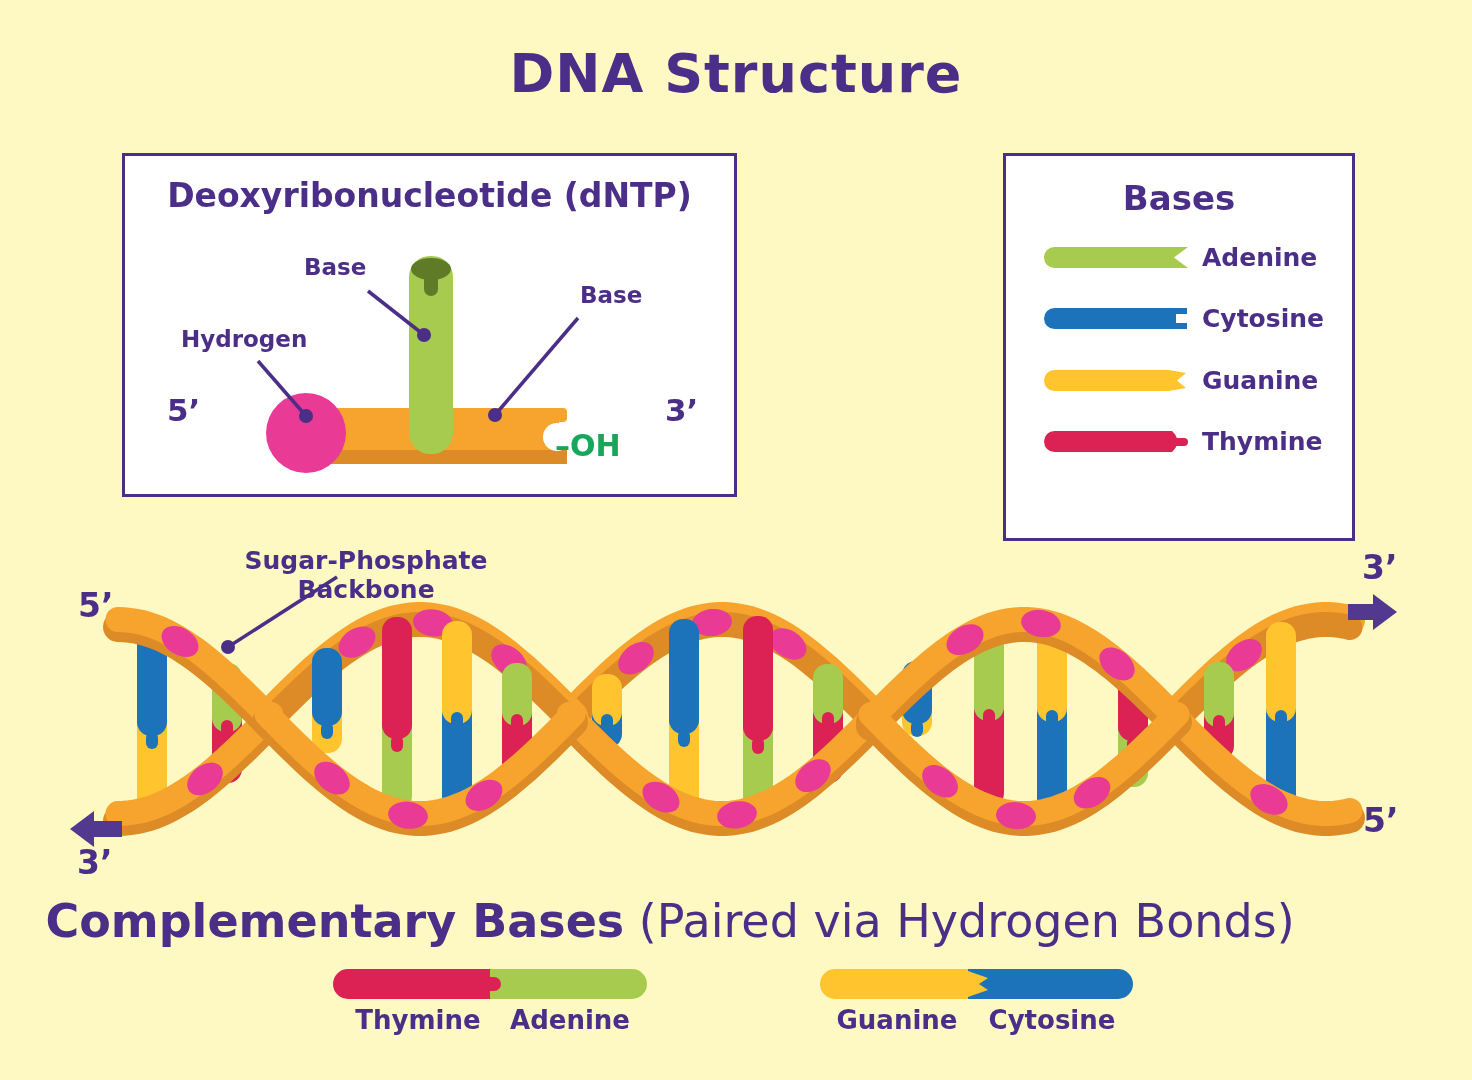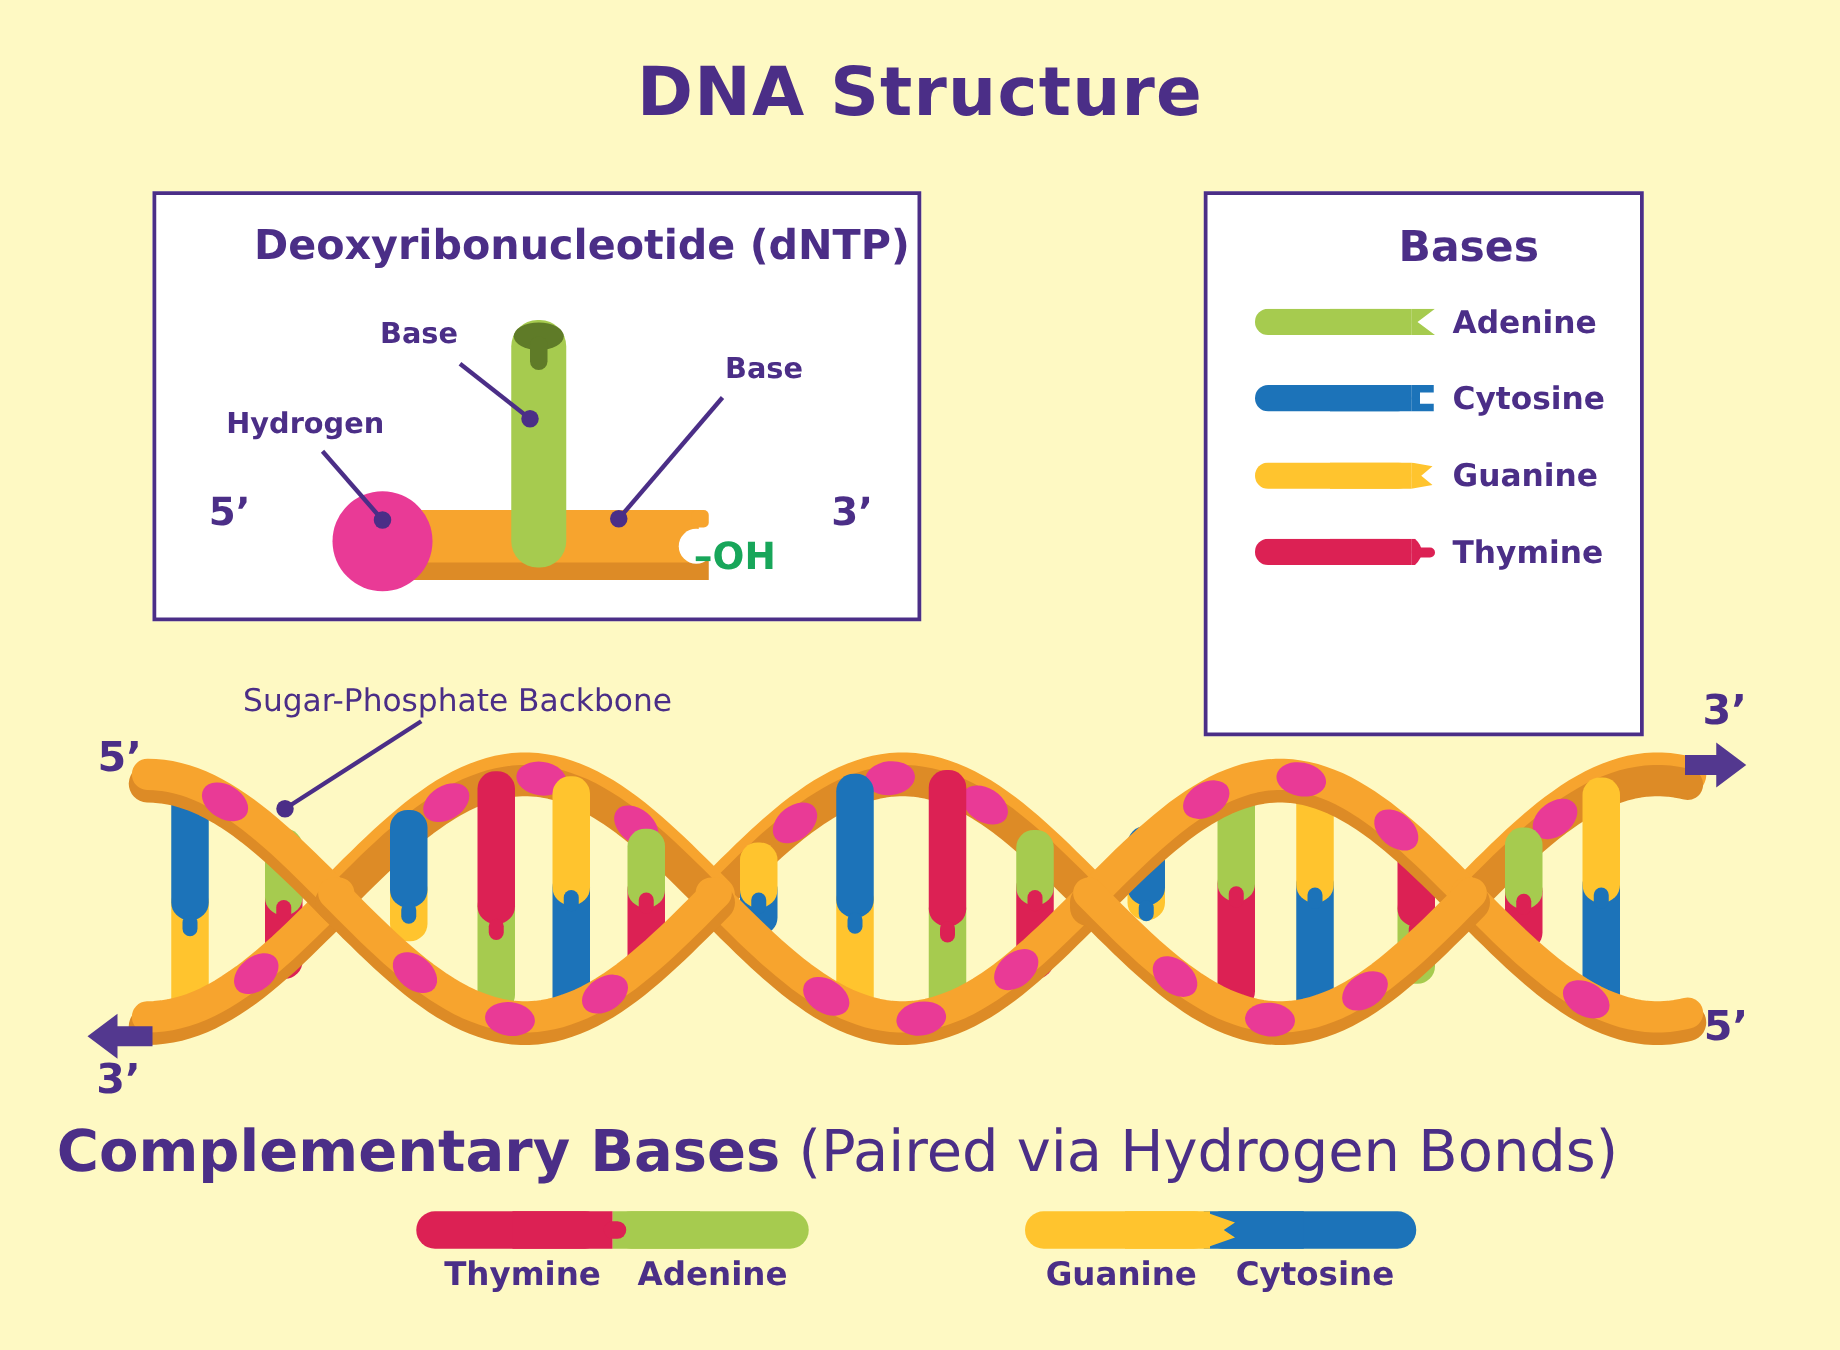"Deoxyribonucleotide (dNTP)" .panel-title { padding-left: 36px -> none }
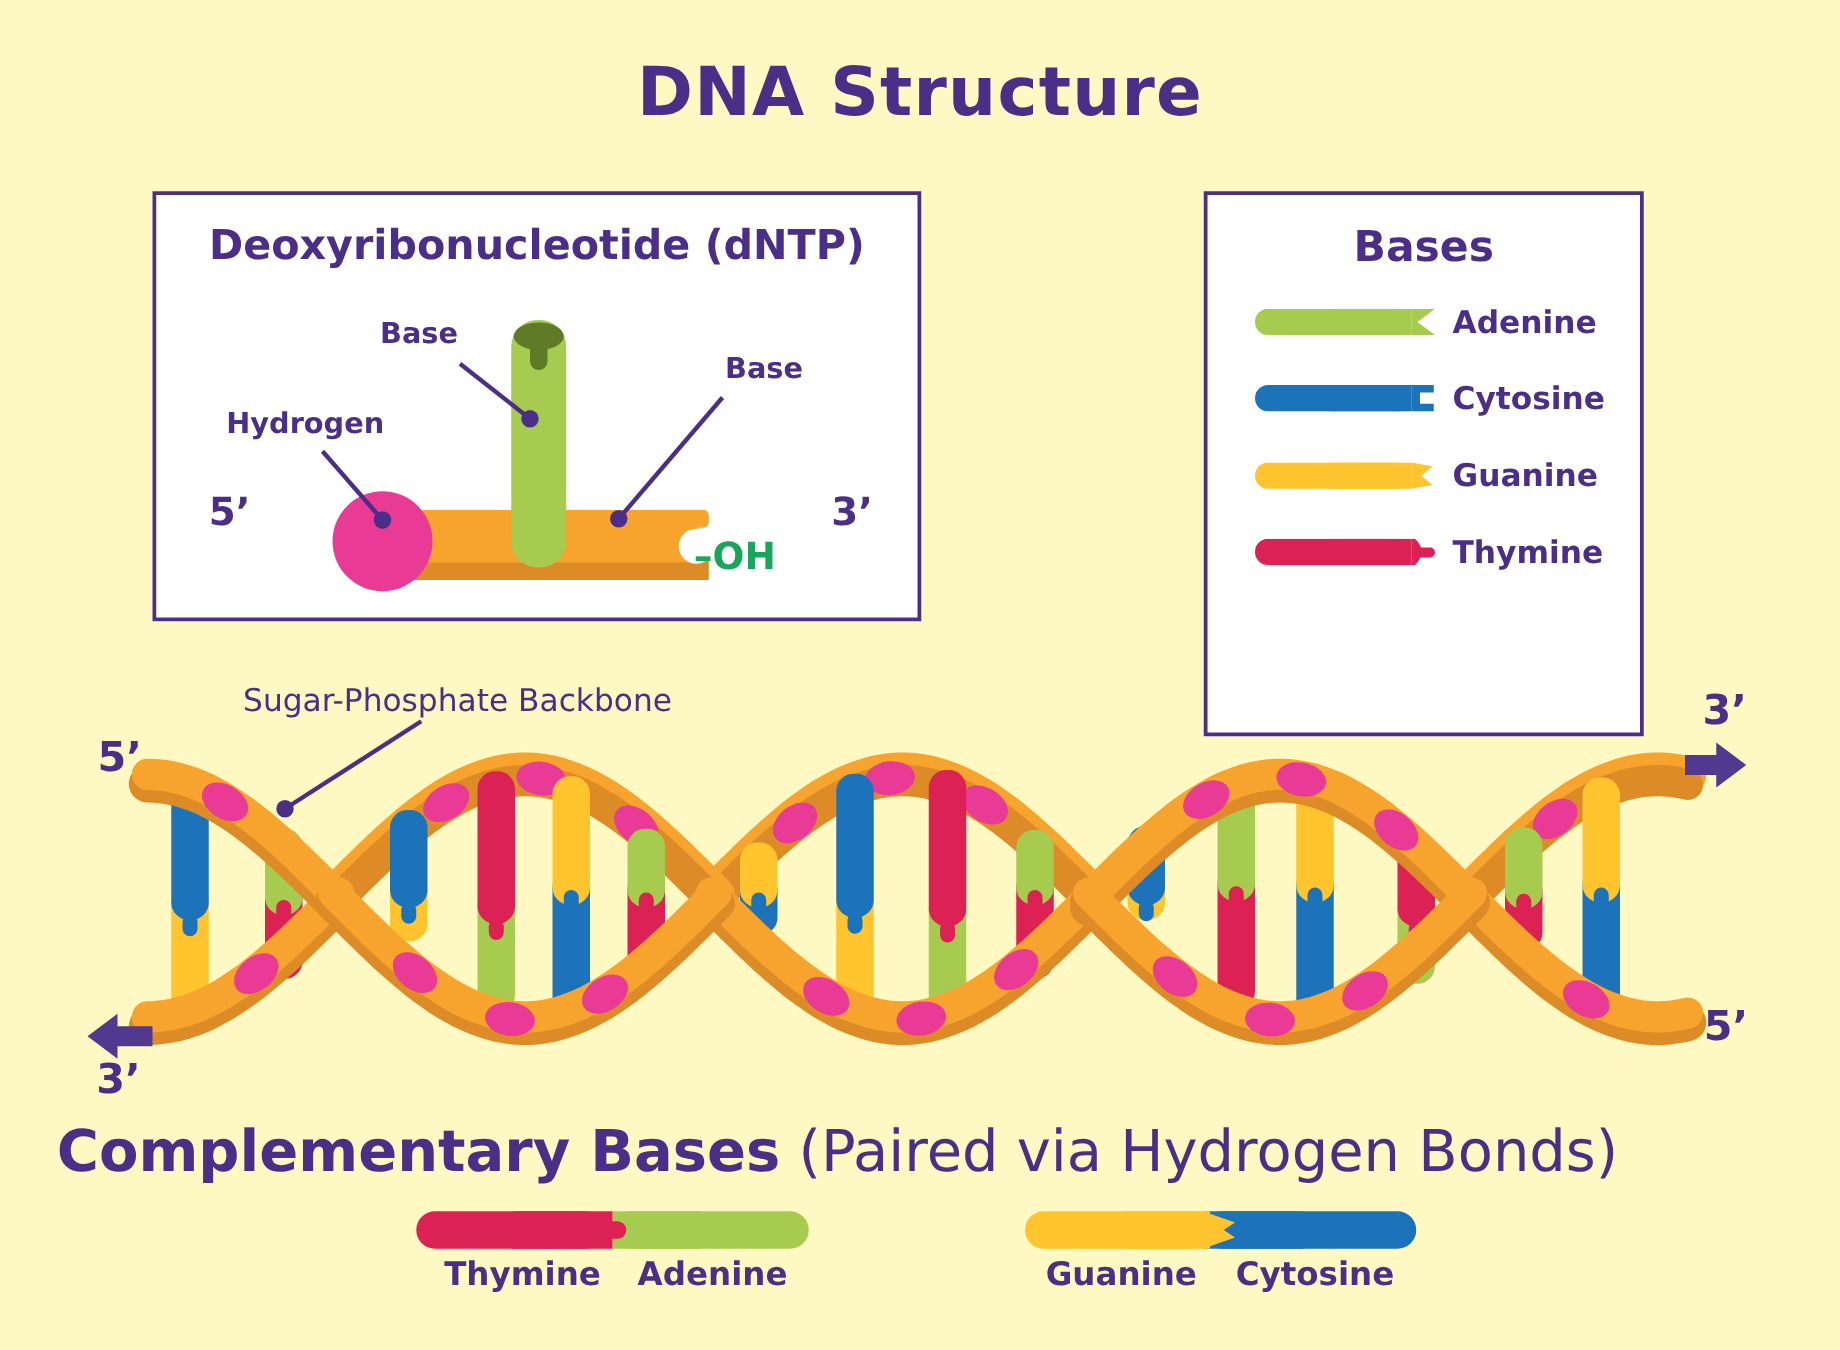"Bases" #bases-box { height: 436px -> 388px; left: 963px -> 1003px }
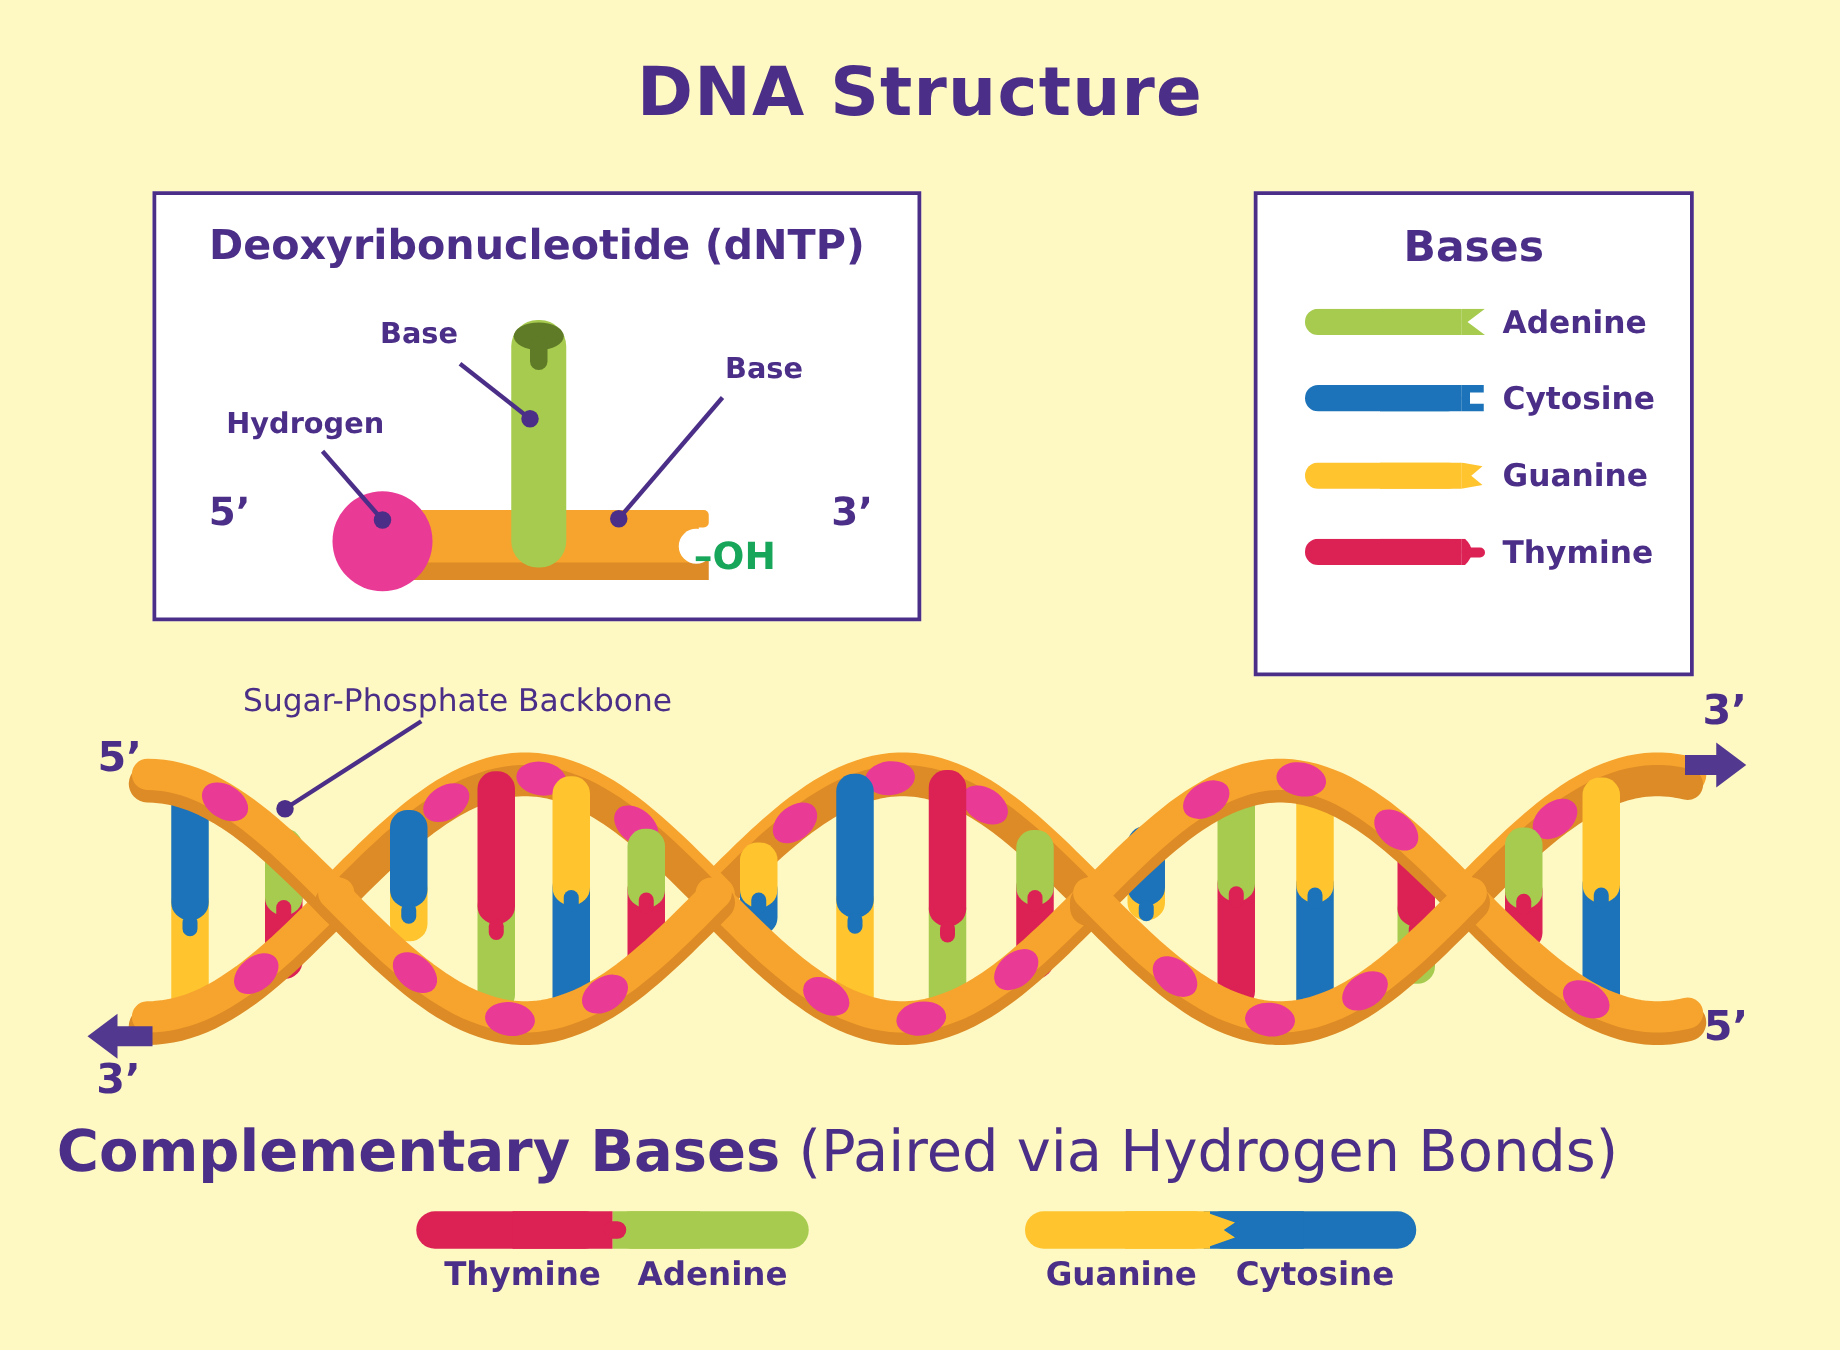"Sugar-Phosphate Backbone" #backbone-label { font-weight: 400 -> 700 }
